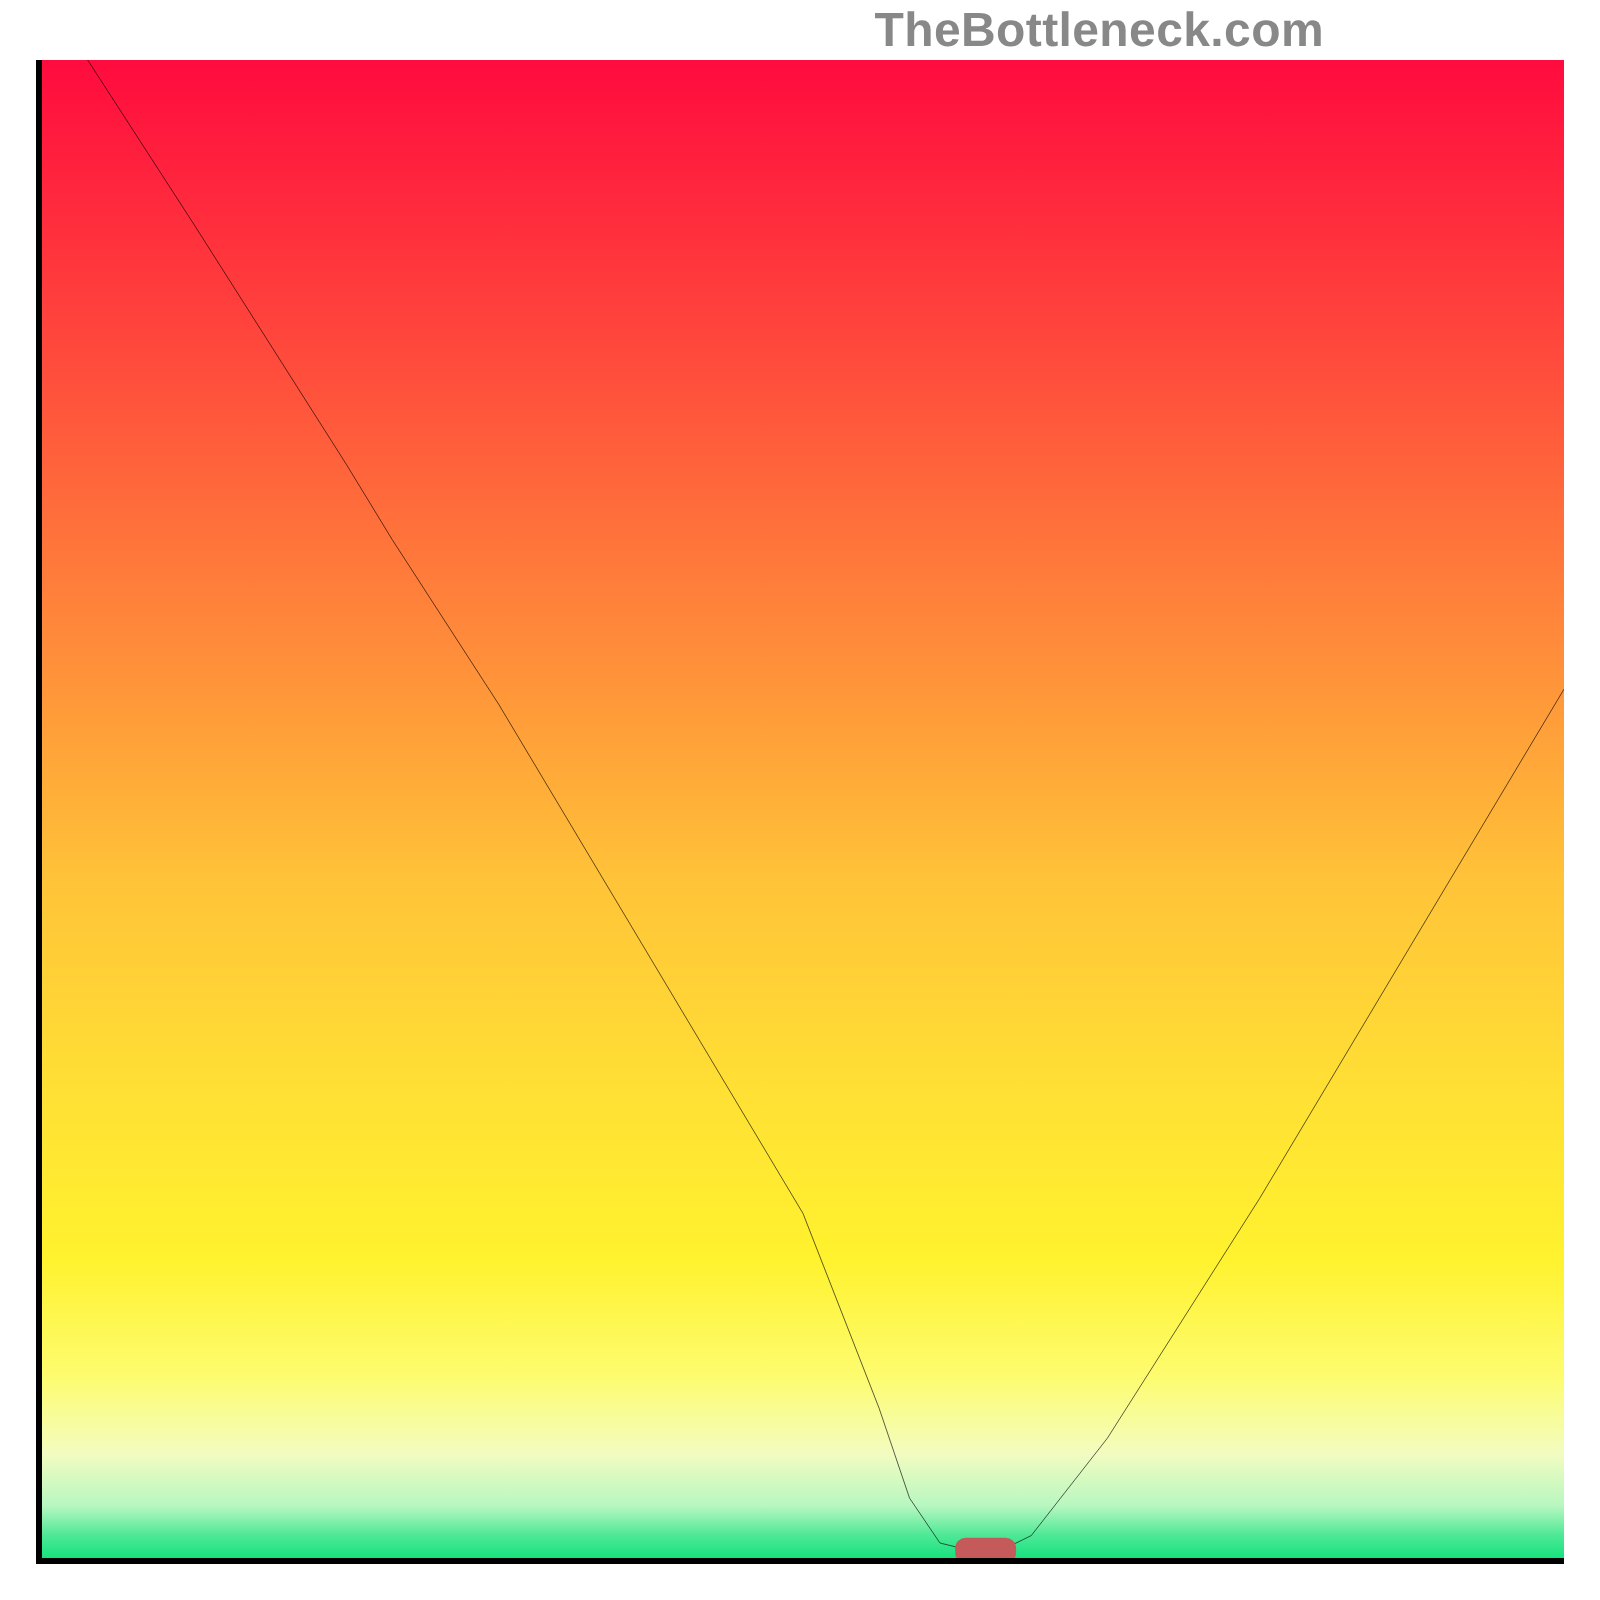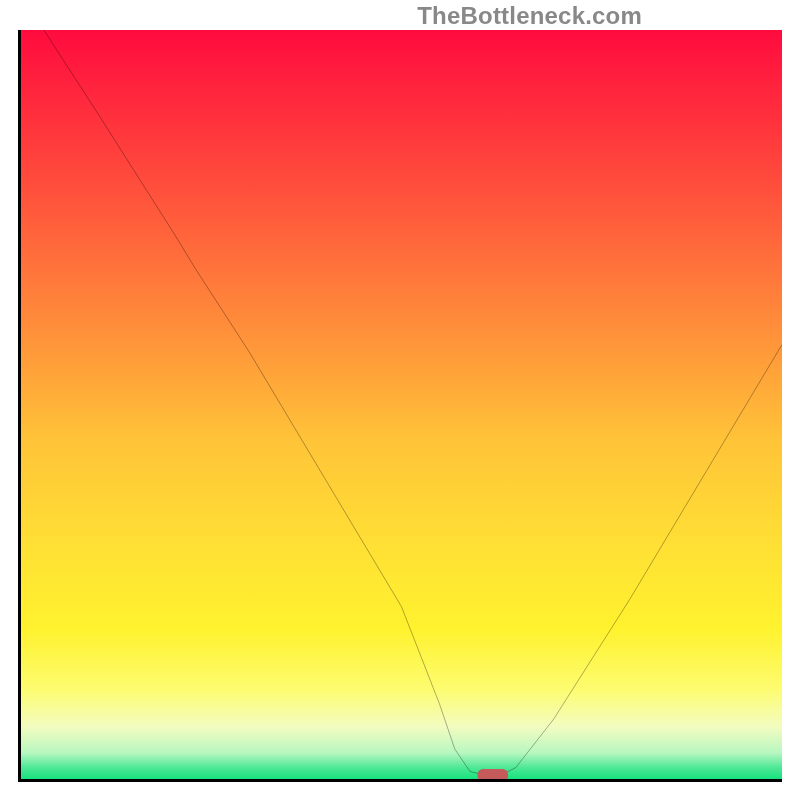"TheBottleneck.com" .stage { padding-left: none -> 20px }
